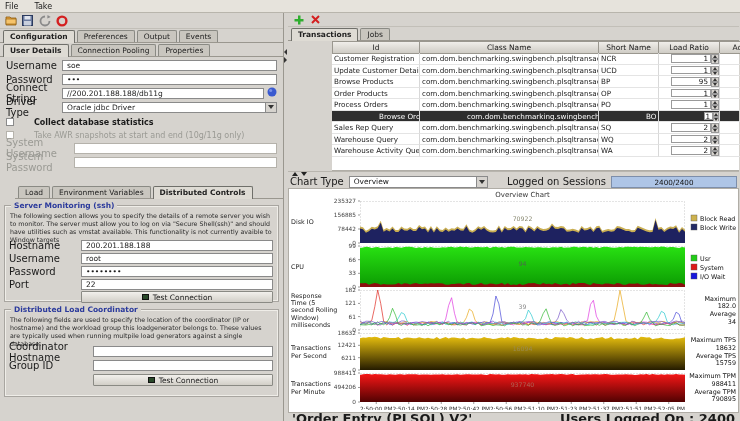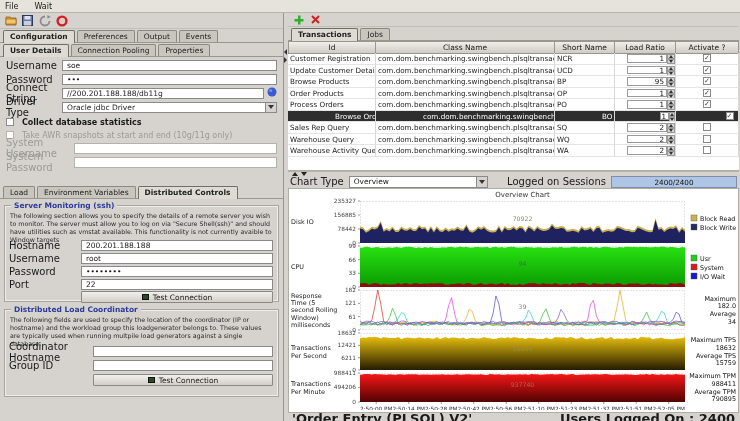"Wait" span { text: Wait -> Take }
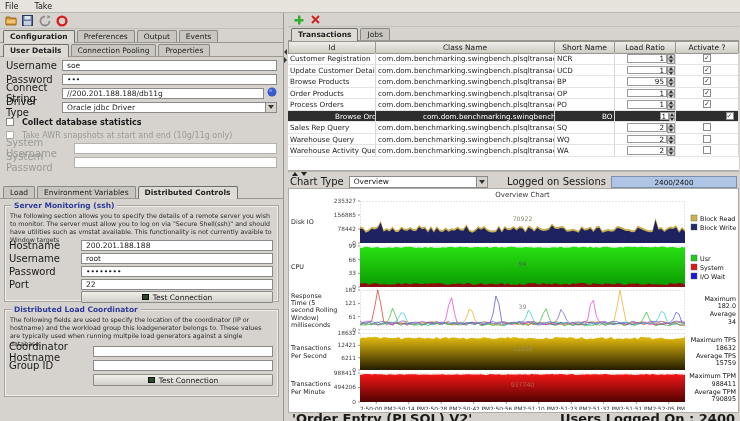"Id" #rtable { margin-left: none -> 44px }
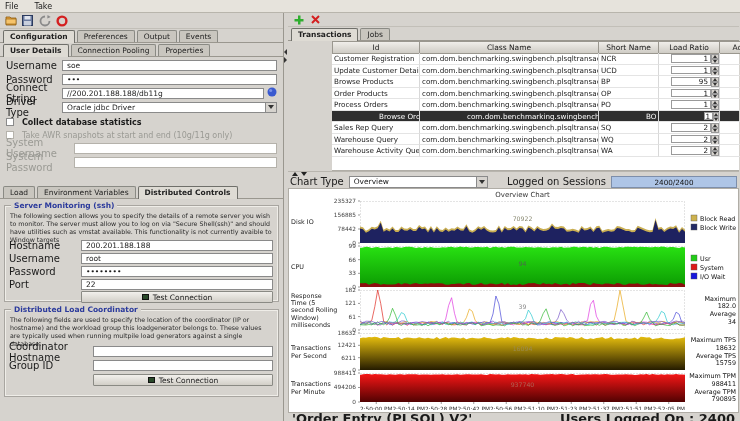"Collect database statistics" .cbrow { gap: 8px -> 20px }
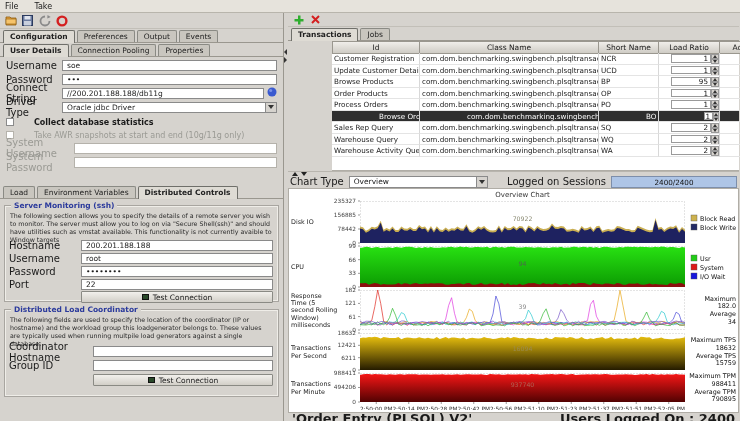"Load" div.tabrow { left: 0 -> 15px }
